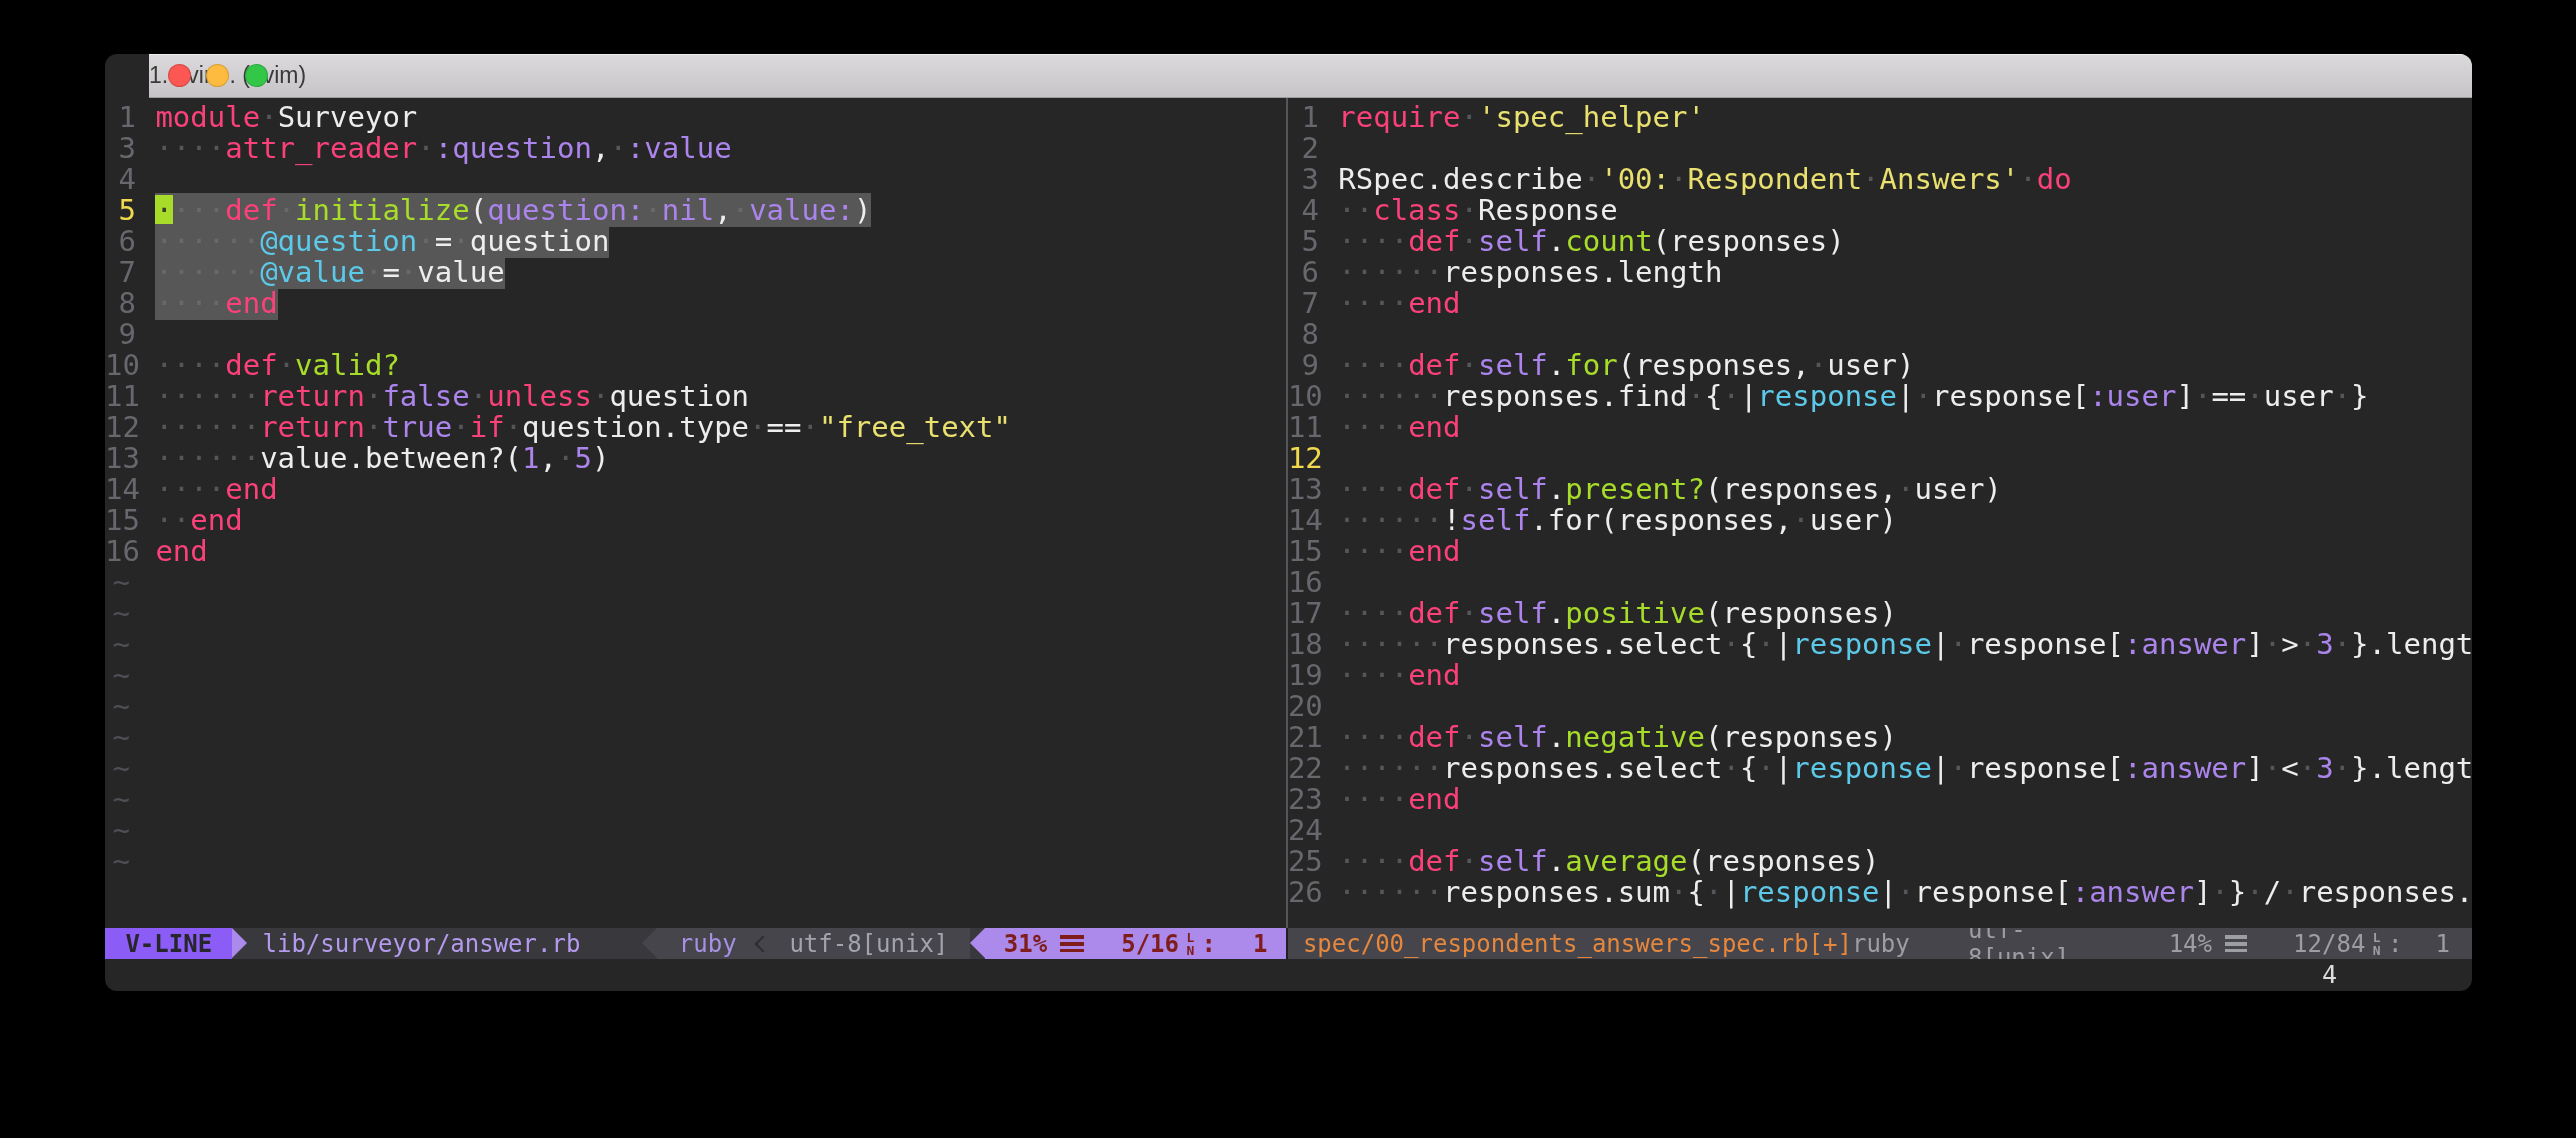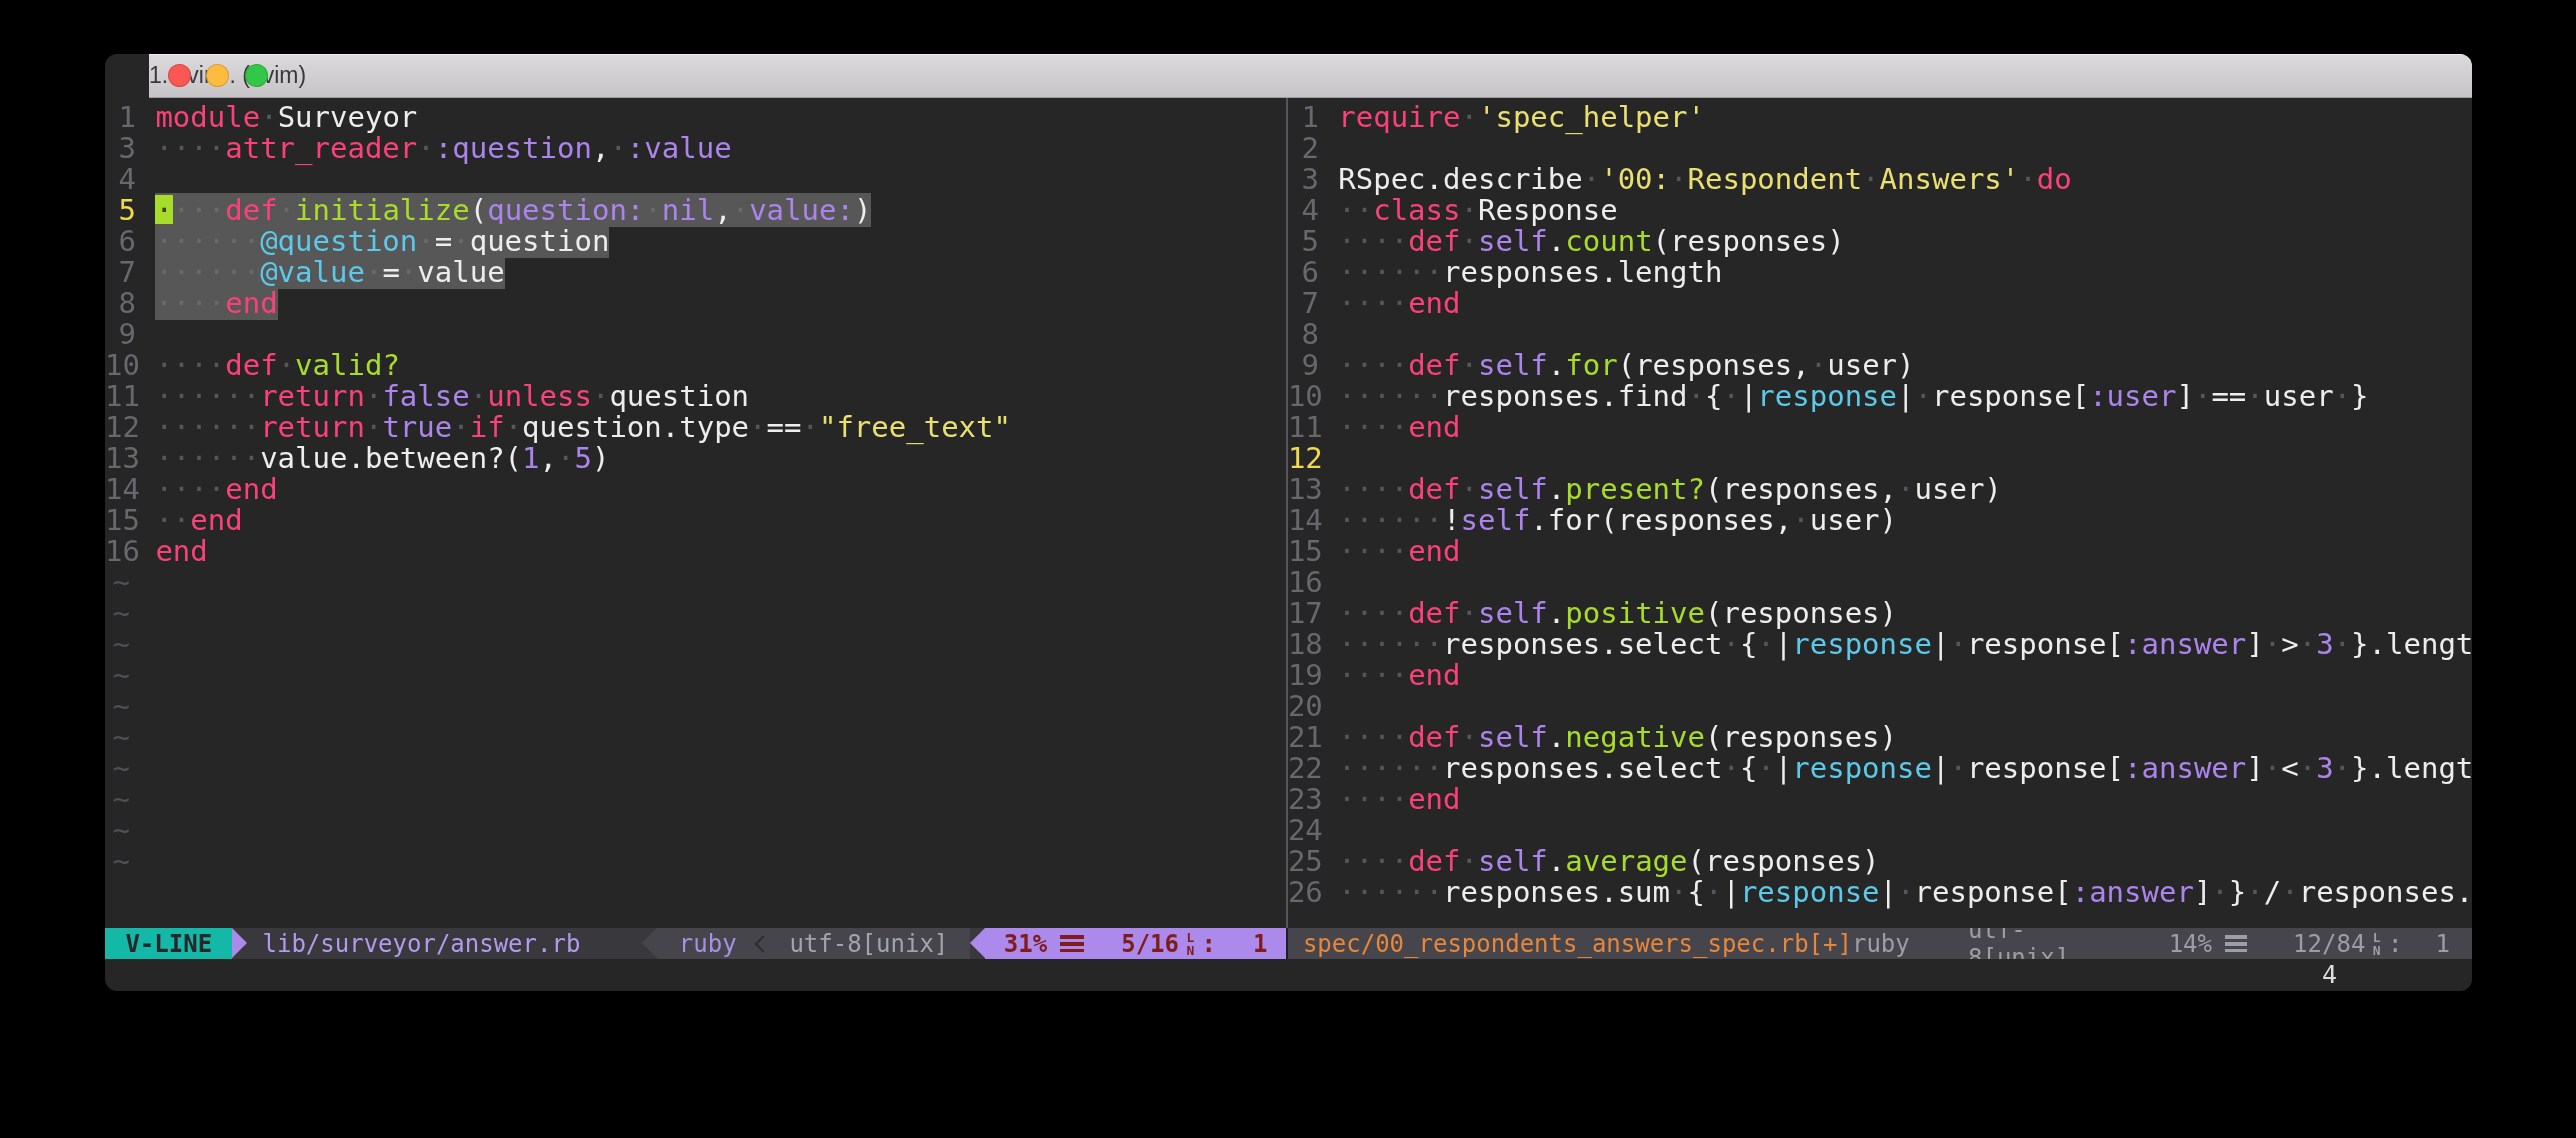"V-LINE" .seg-mode { background: #14b8a6 -> #8b5cf6 }
